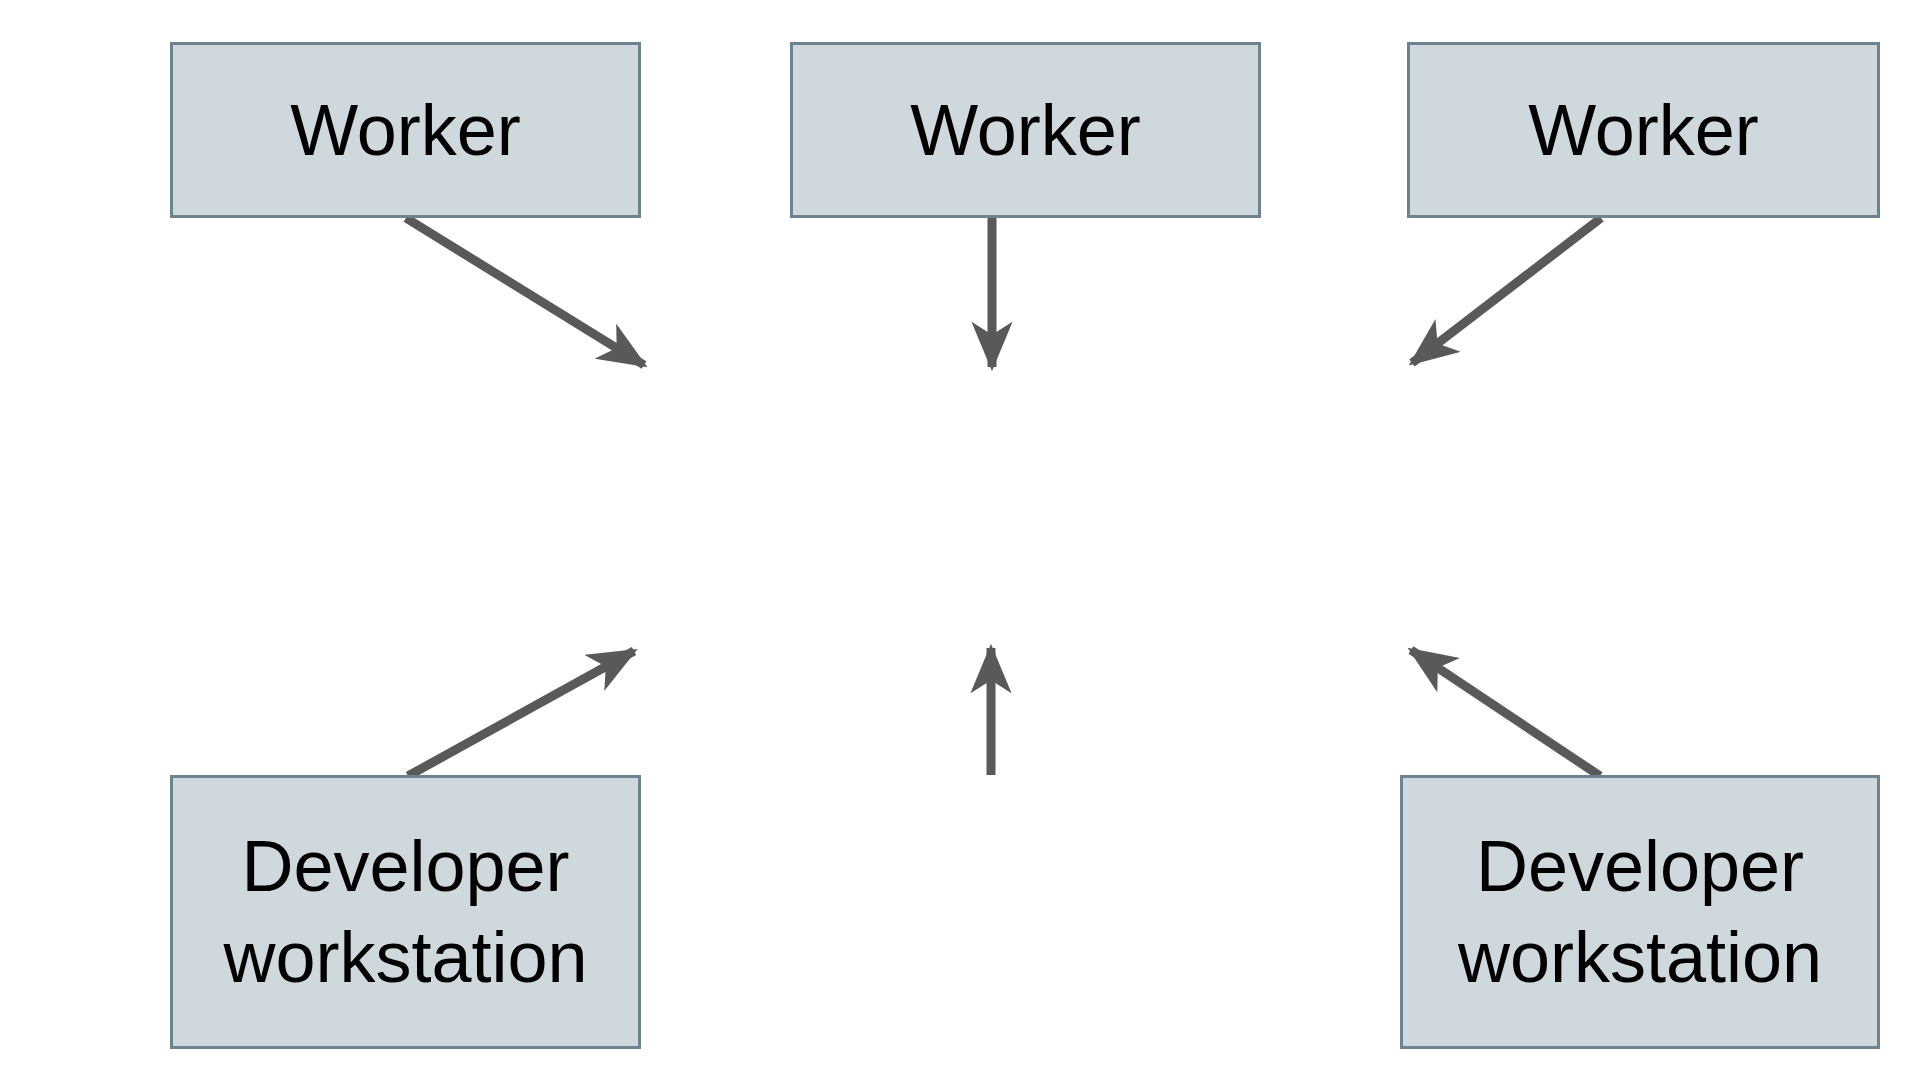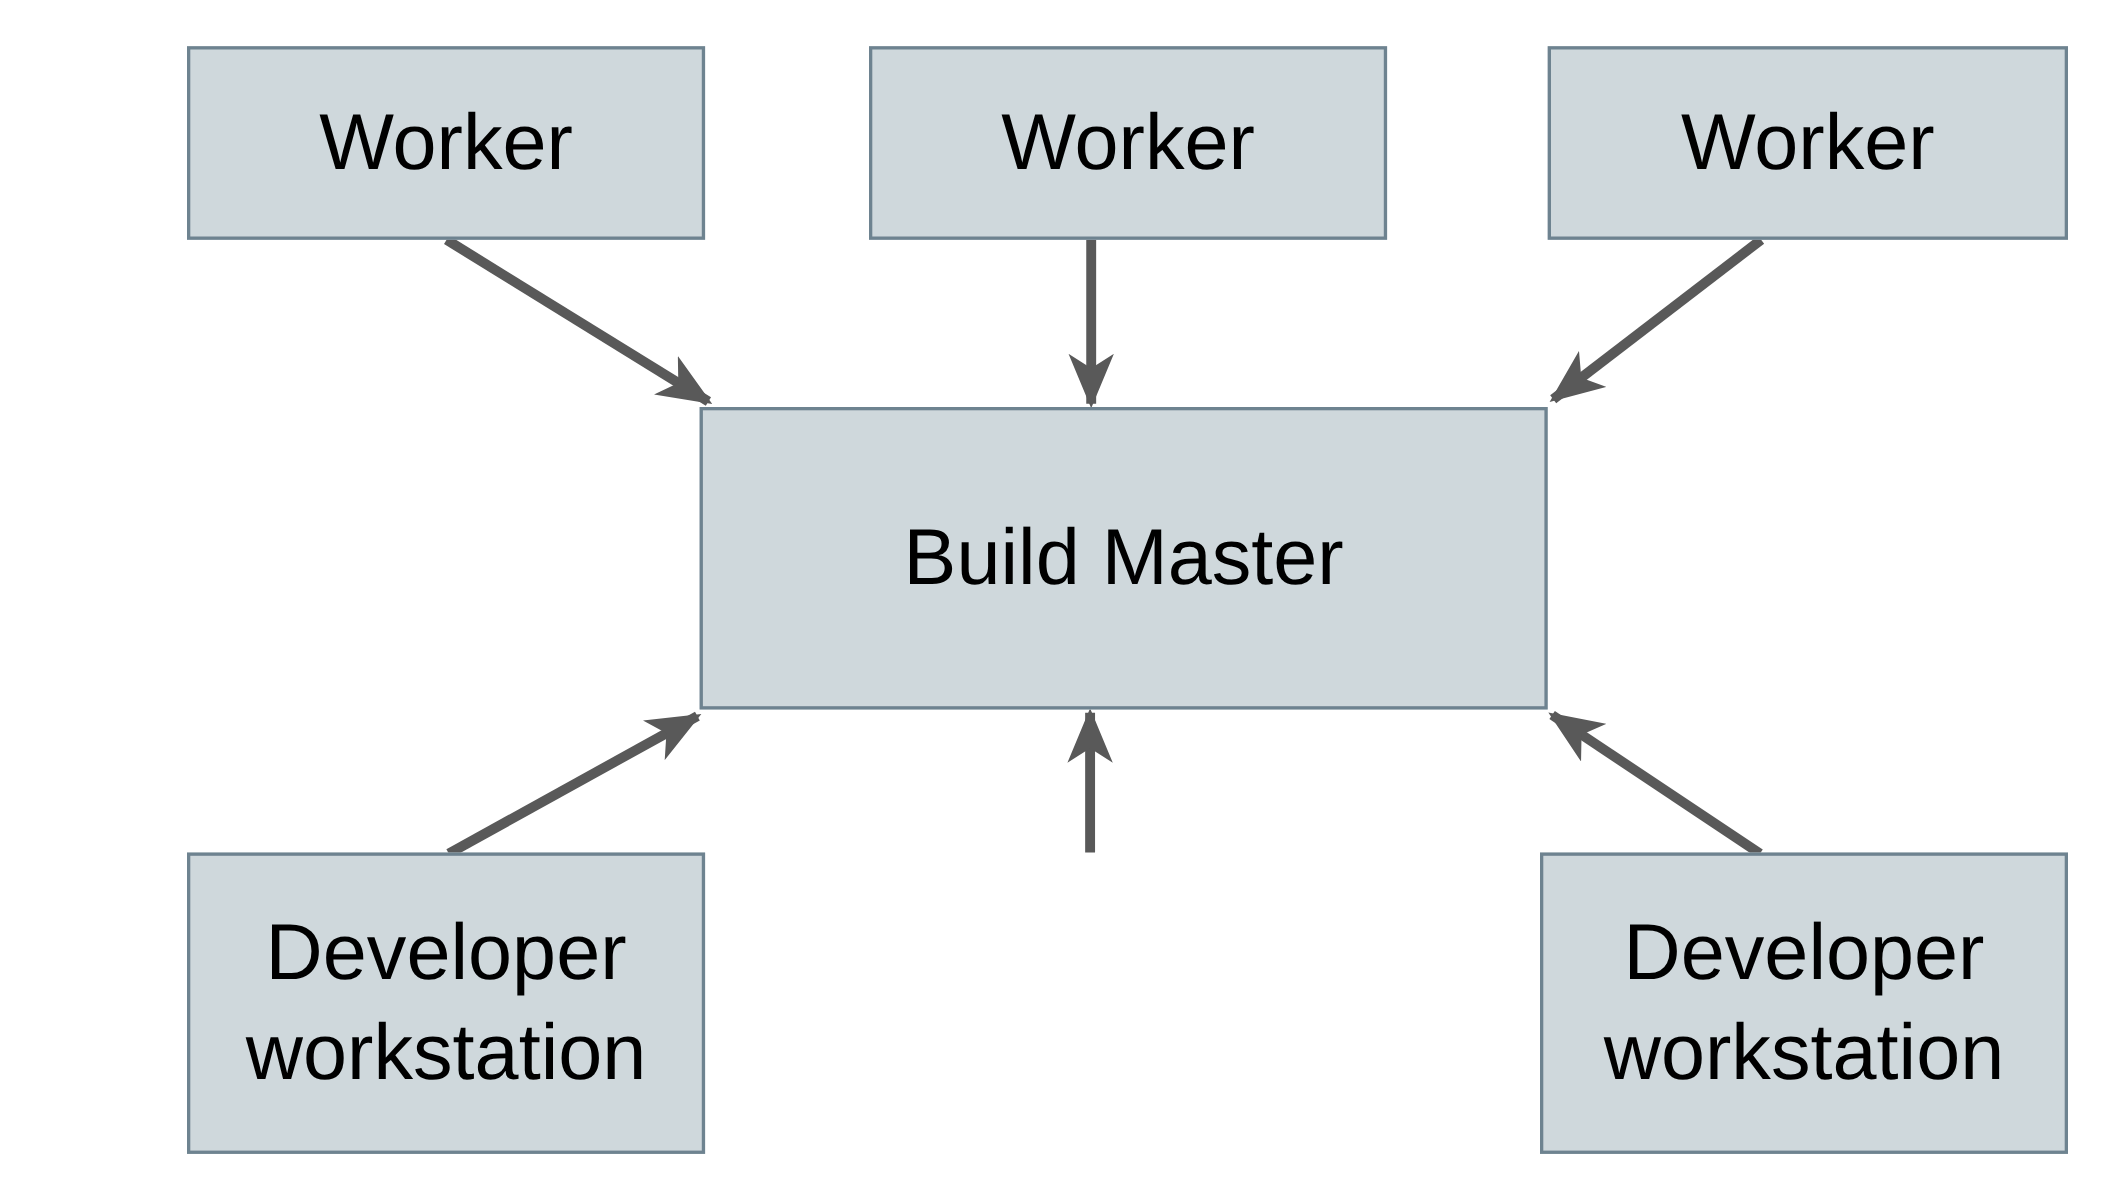"Build Master" div.node { html: <div> <span>Build Master</span> </div> -> none }
